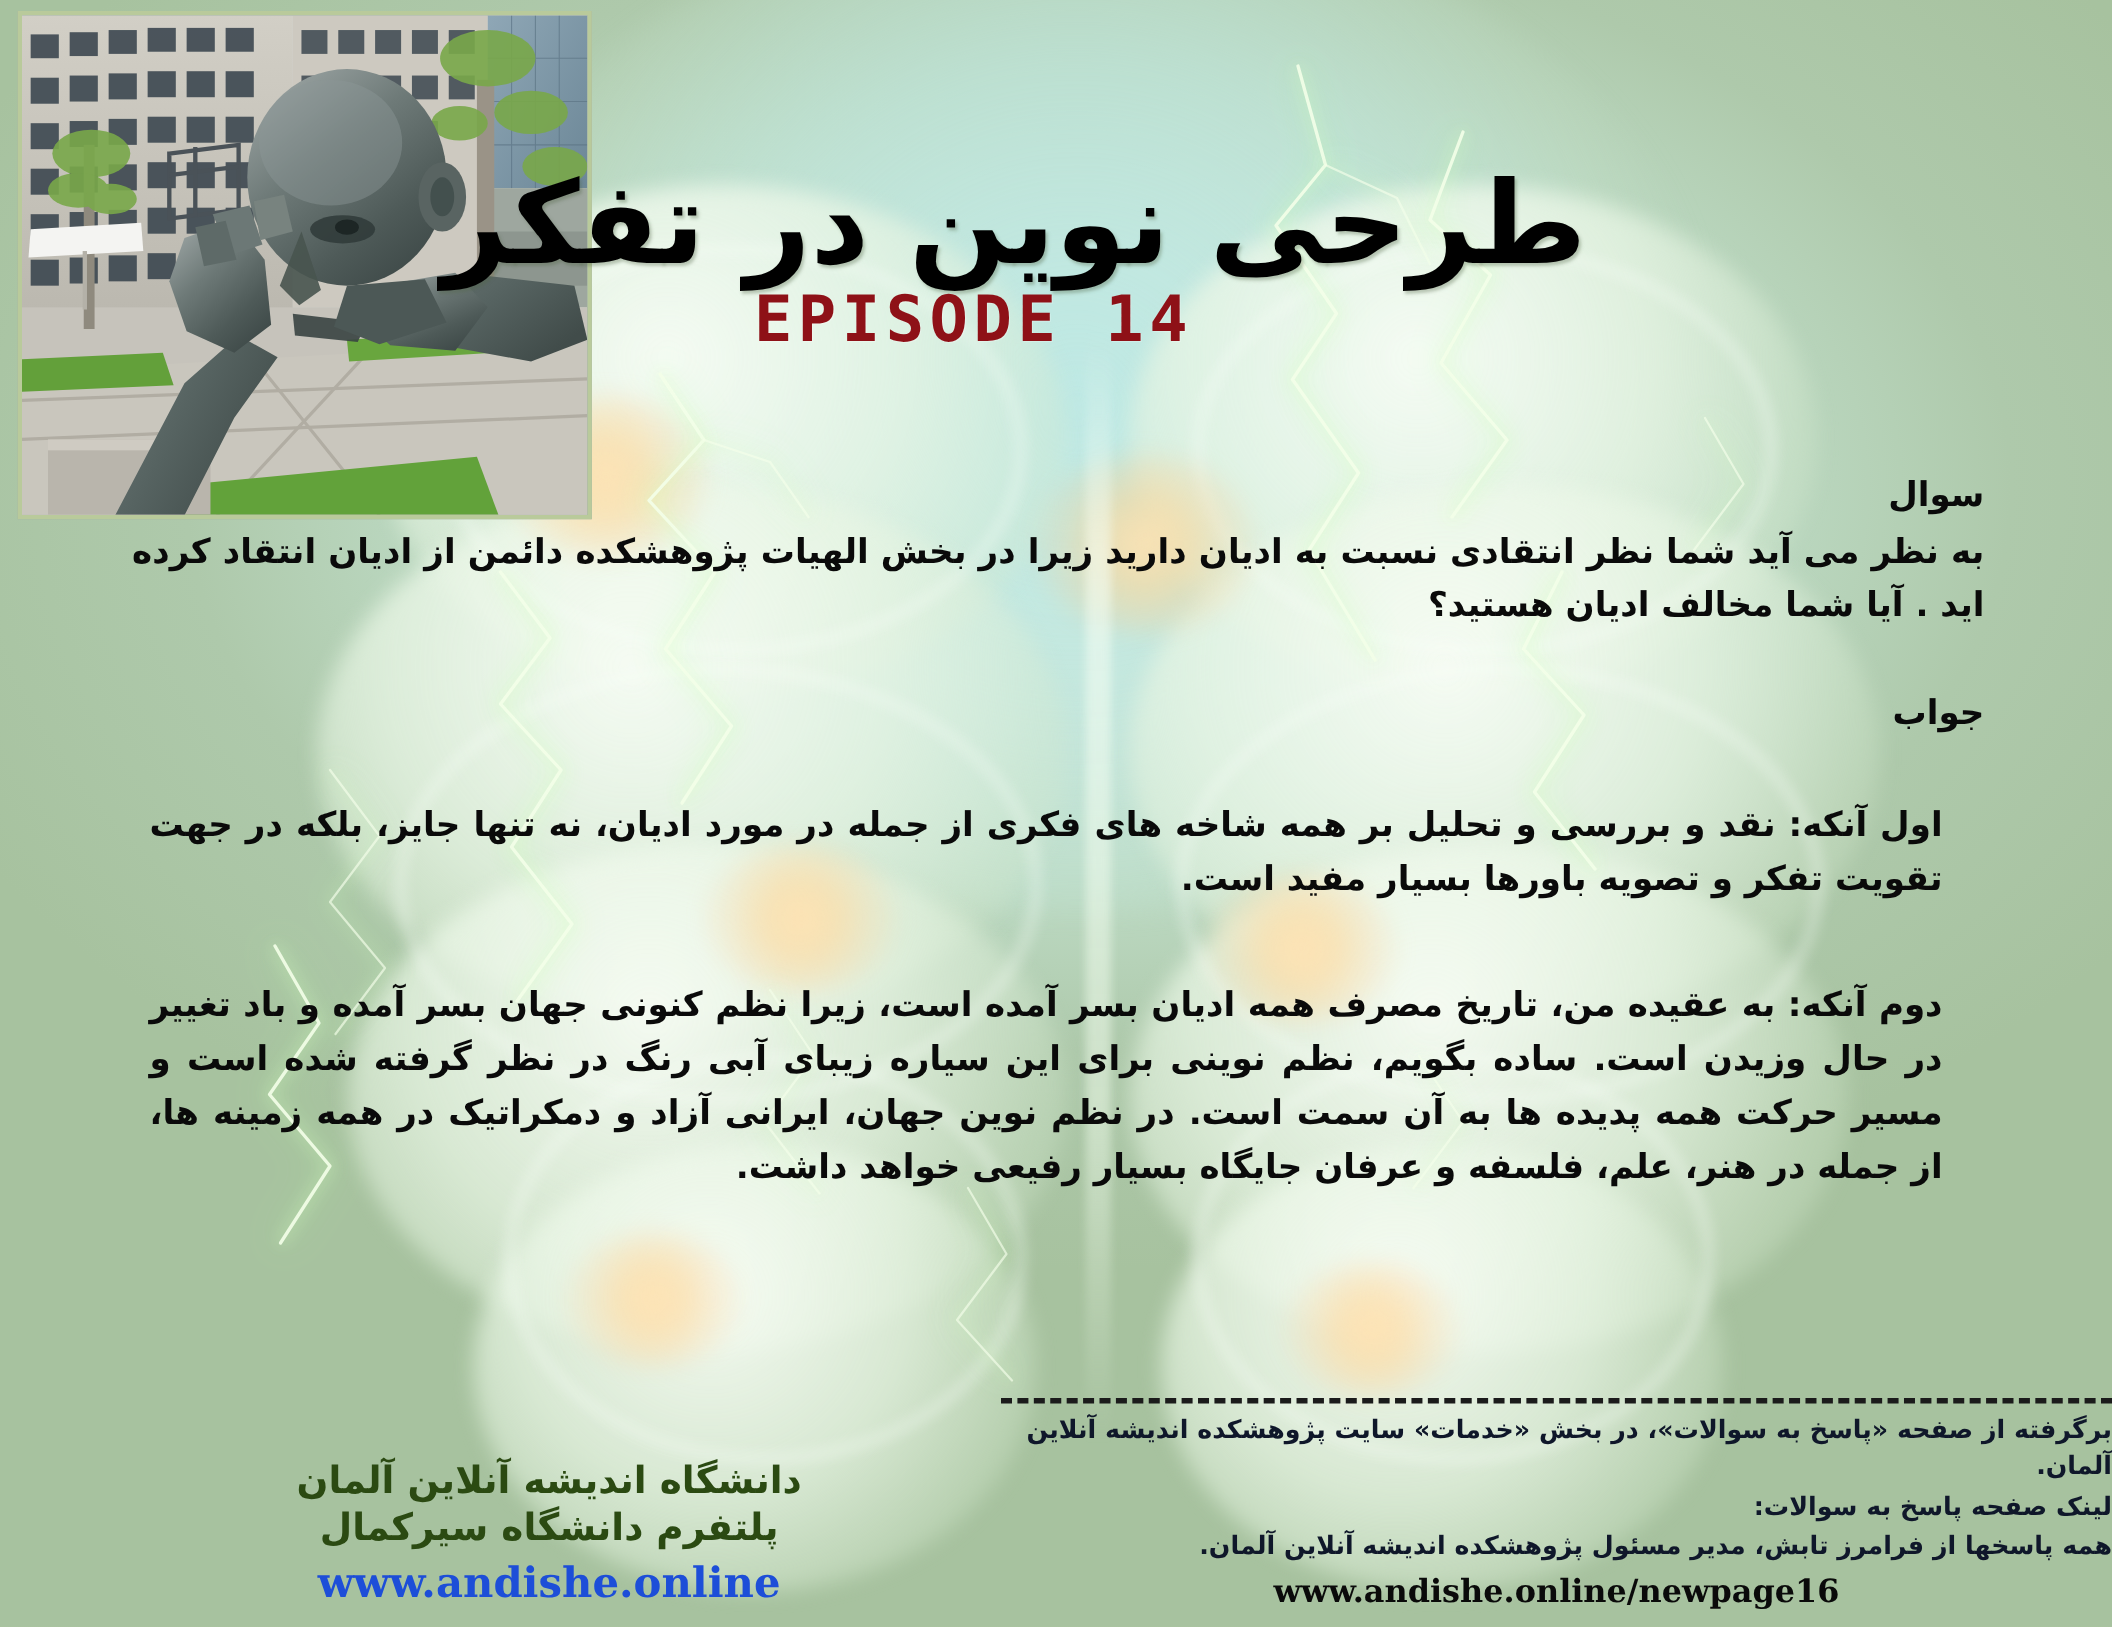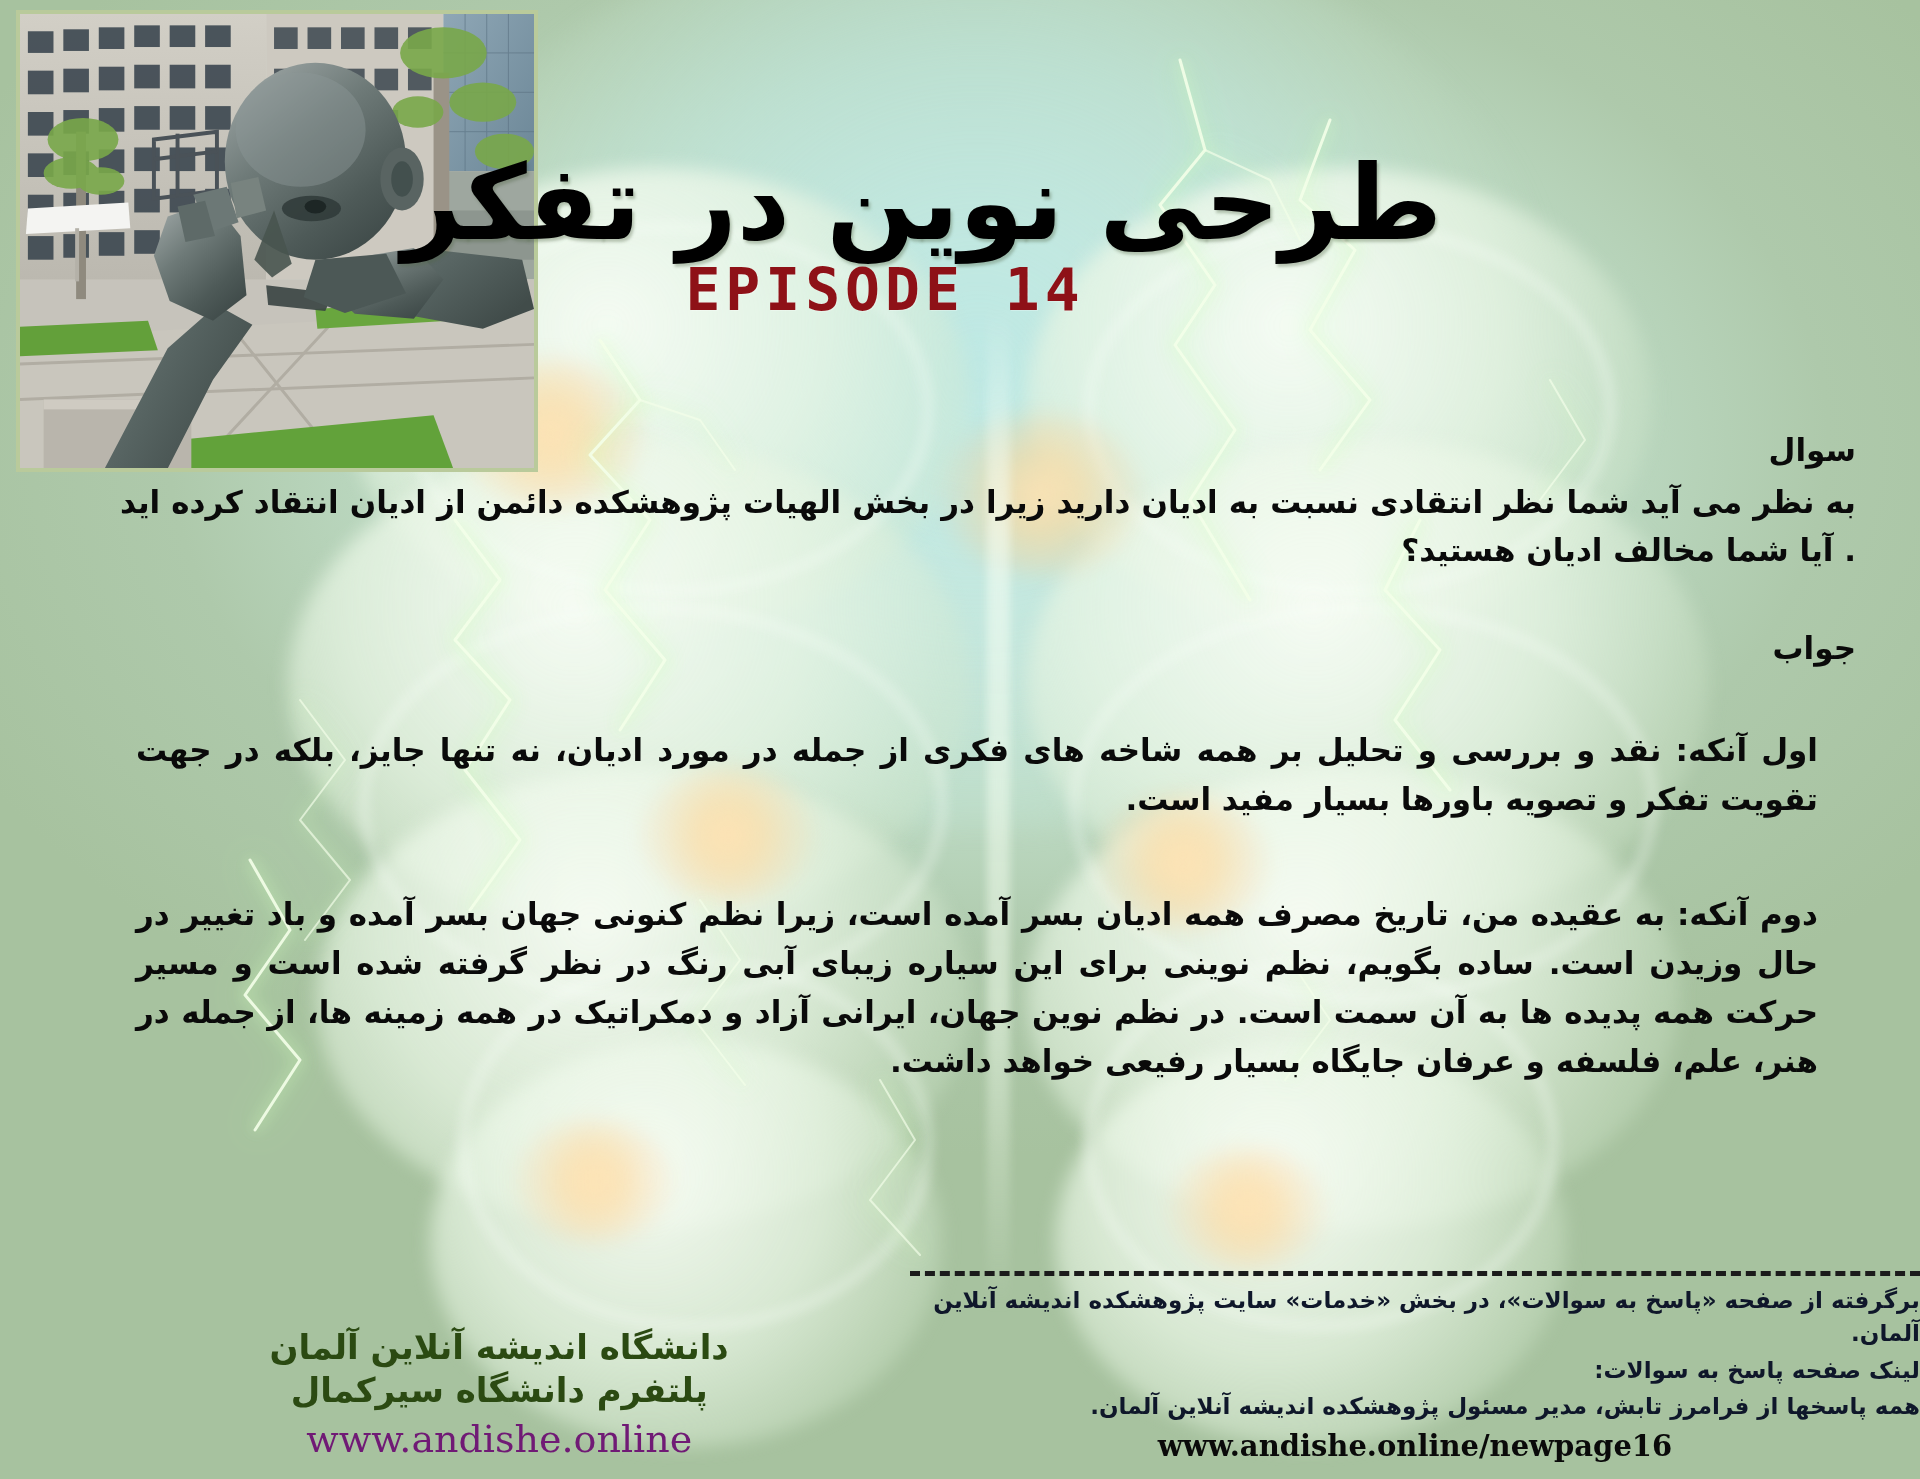"سوال" .content { padding: 0 64px 0 120px -> 0 116px 0 120px }
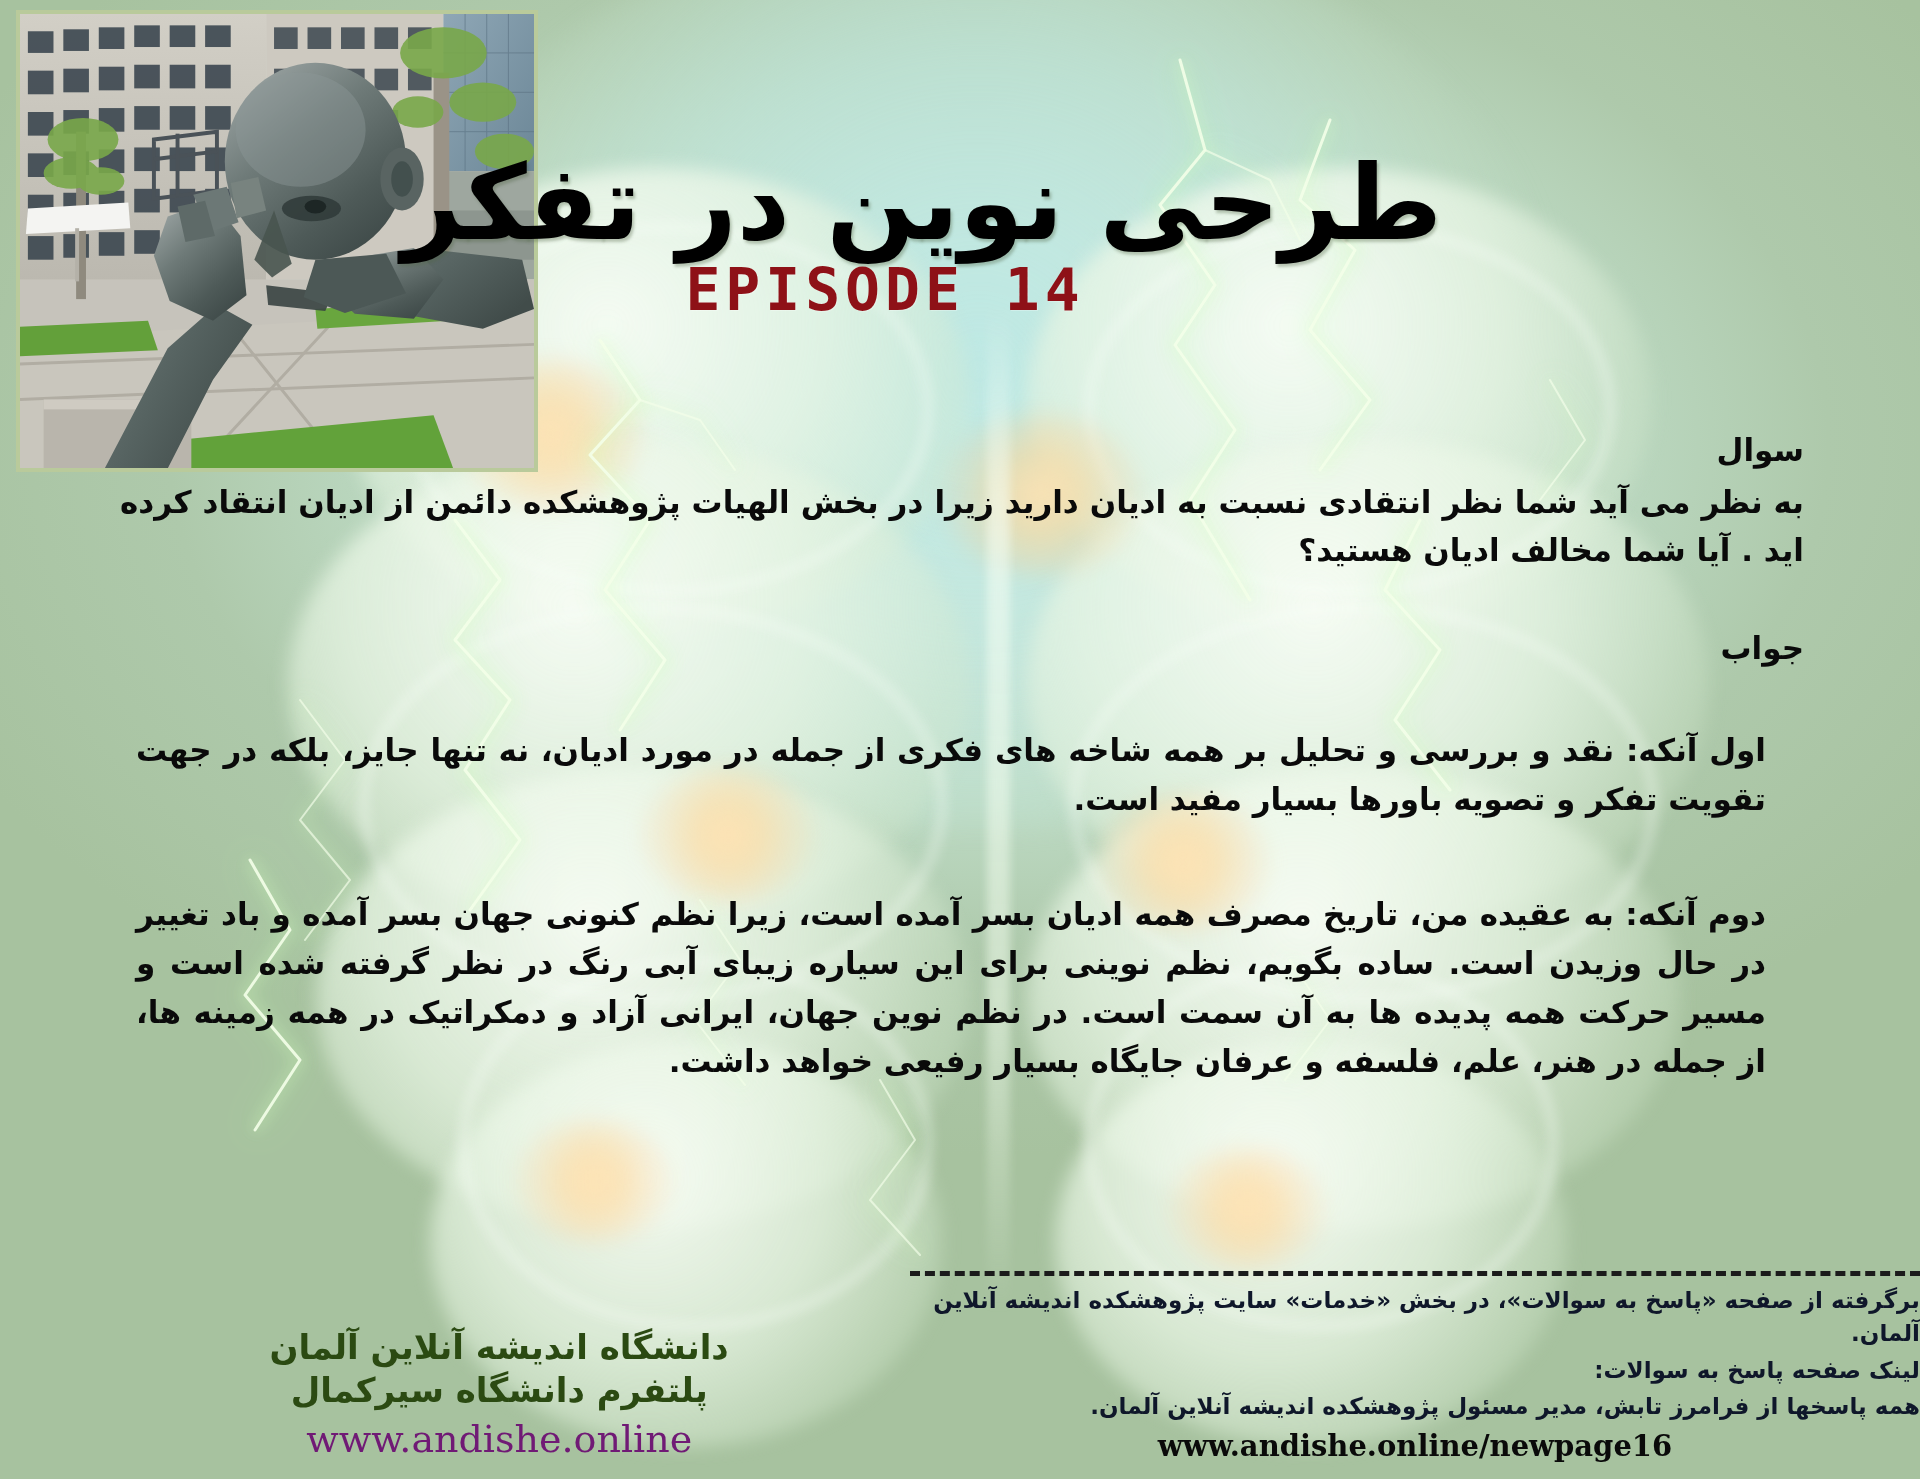"www.andishe.online" .org-url { color: #701a75 -> #1d4ed8; font-weight: normal -> bold }
